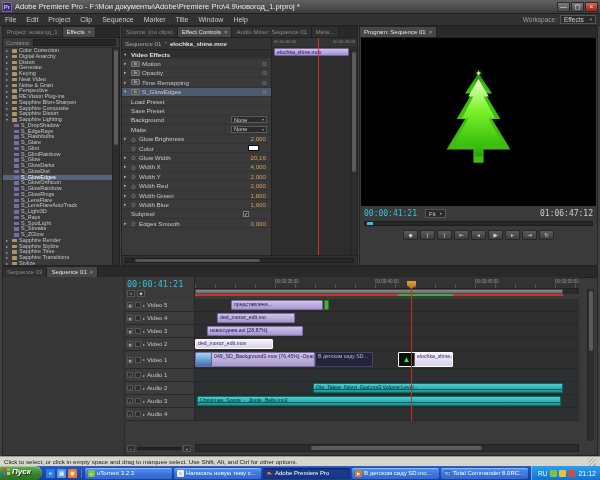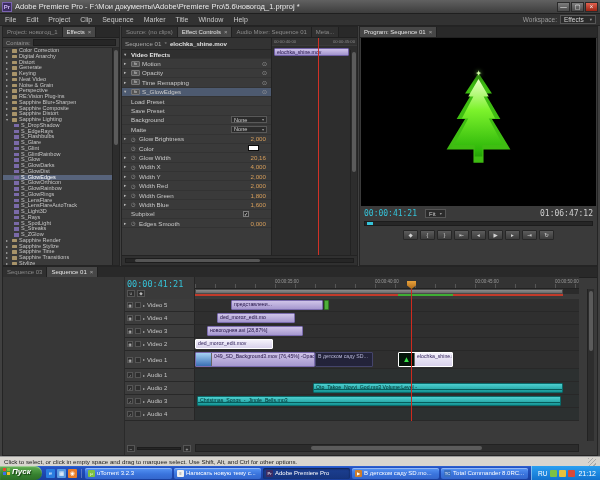"Adobe Premiere Pro - F:\Мои" div.title { text: 5.6 -> 4.9 }
